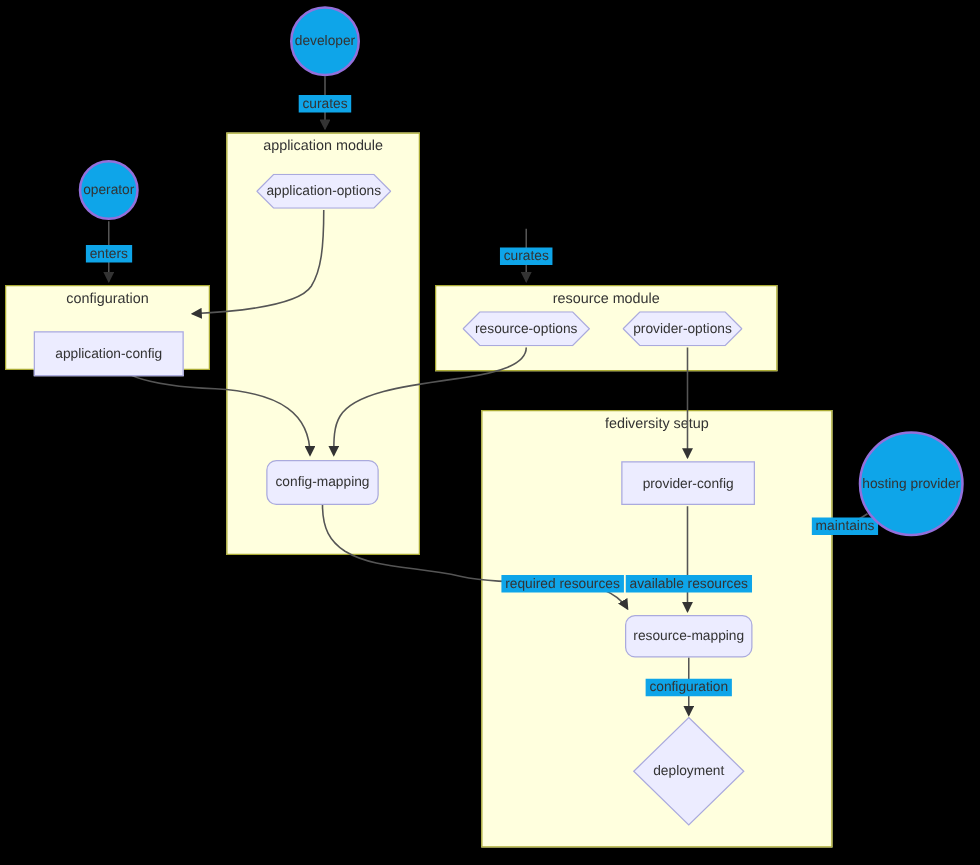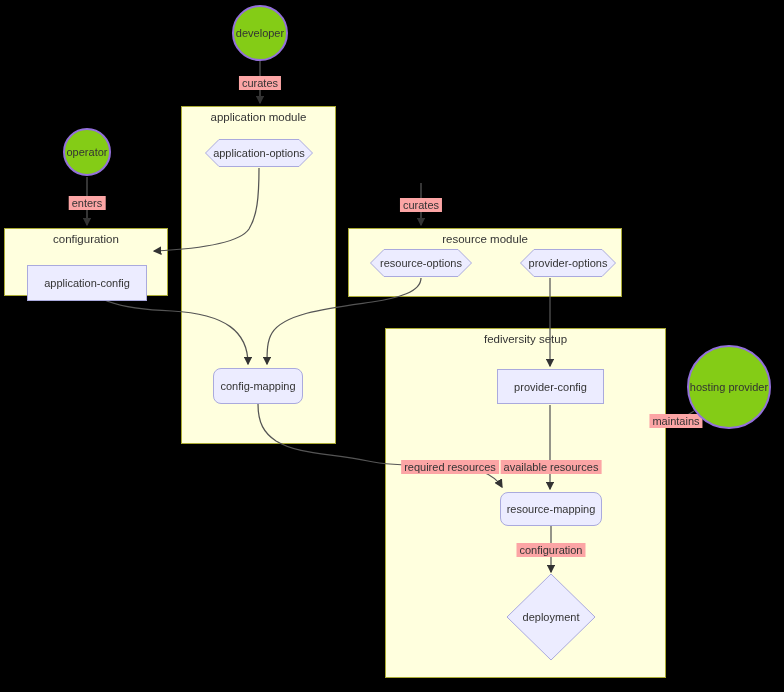"developer" .actor { background: #84cc16 -> #0ea5e9 }
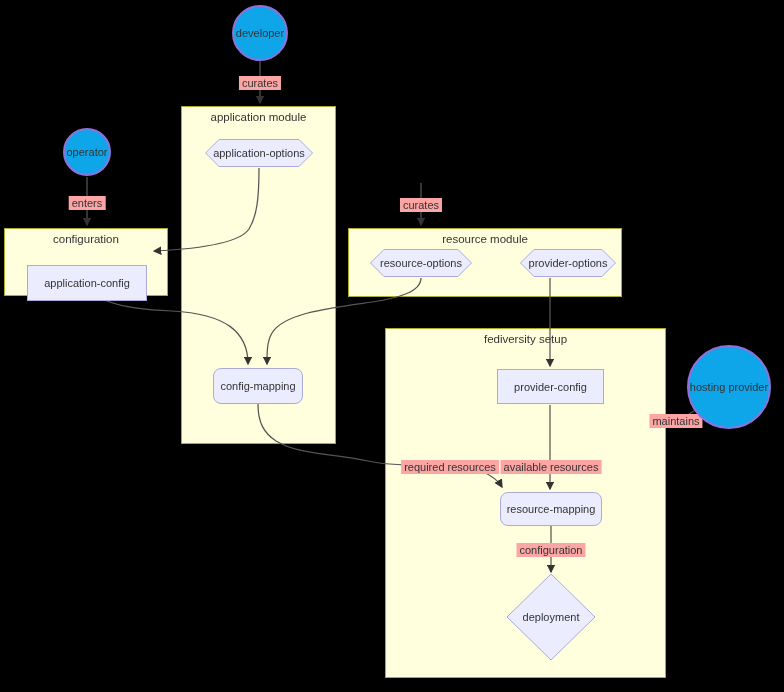"curates" .edge-label { background: #fca5a5 -> #0ea5e9 }
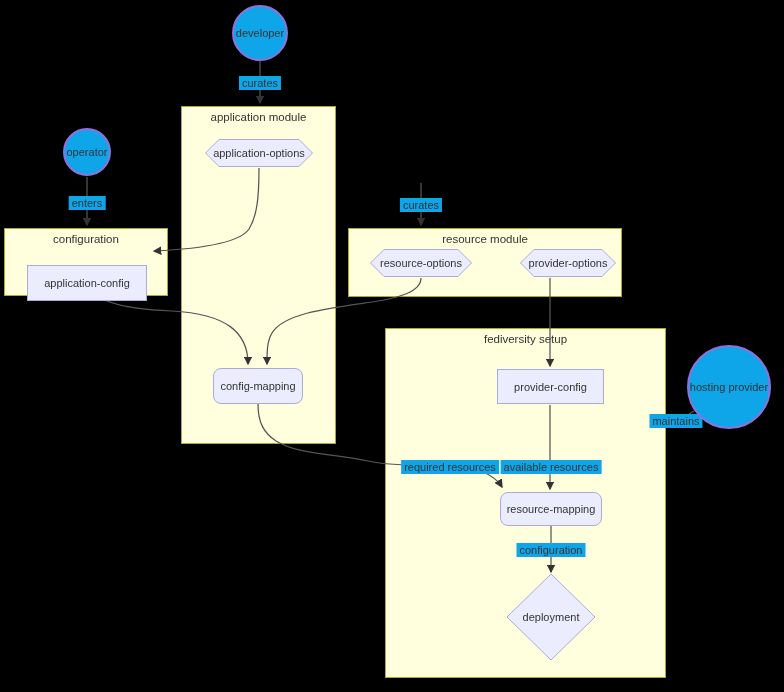"provider-options" div.shape-node { left: 520px -> 498px }
